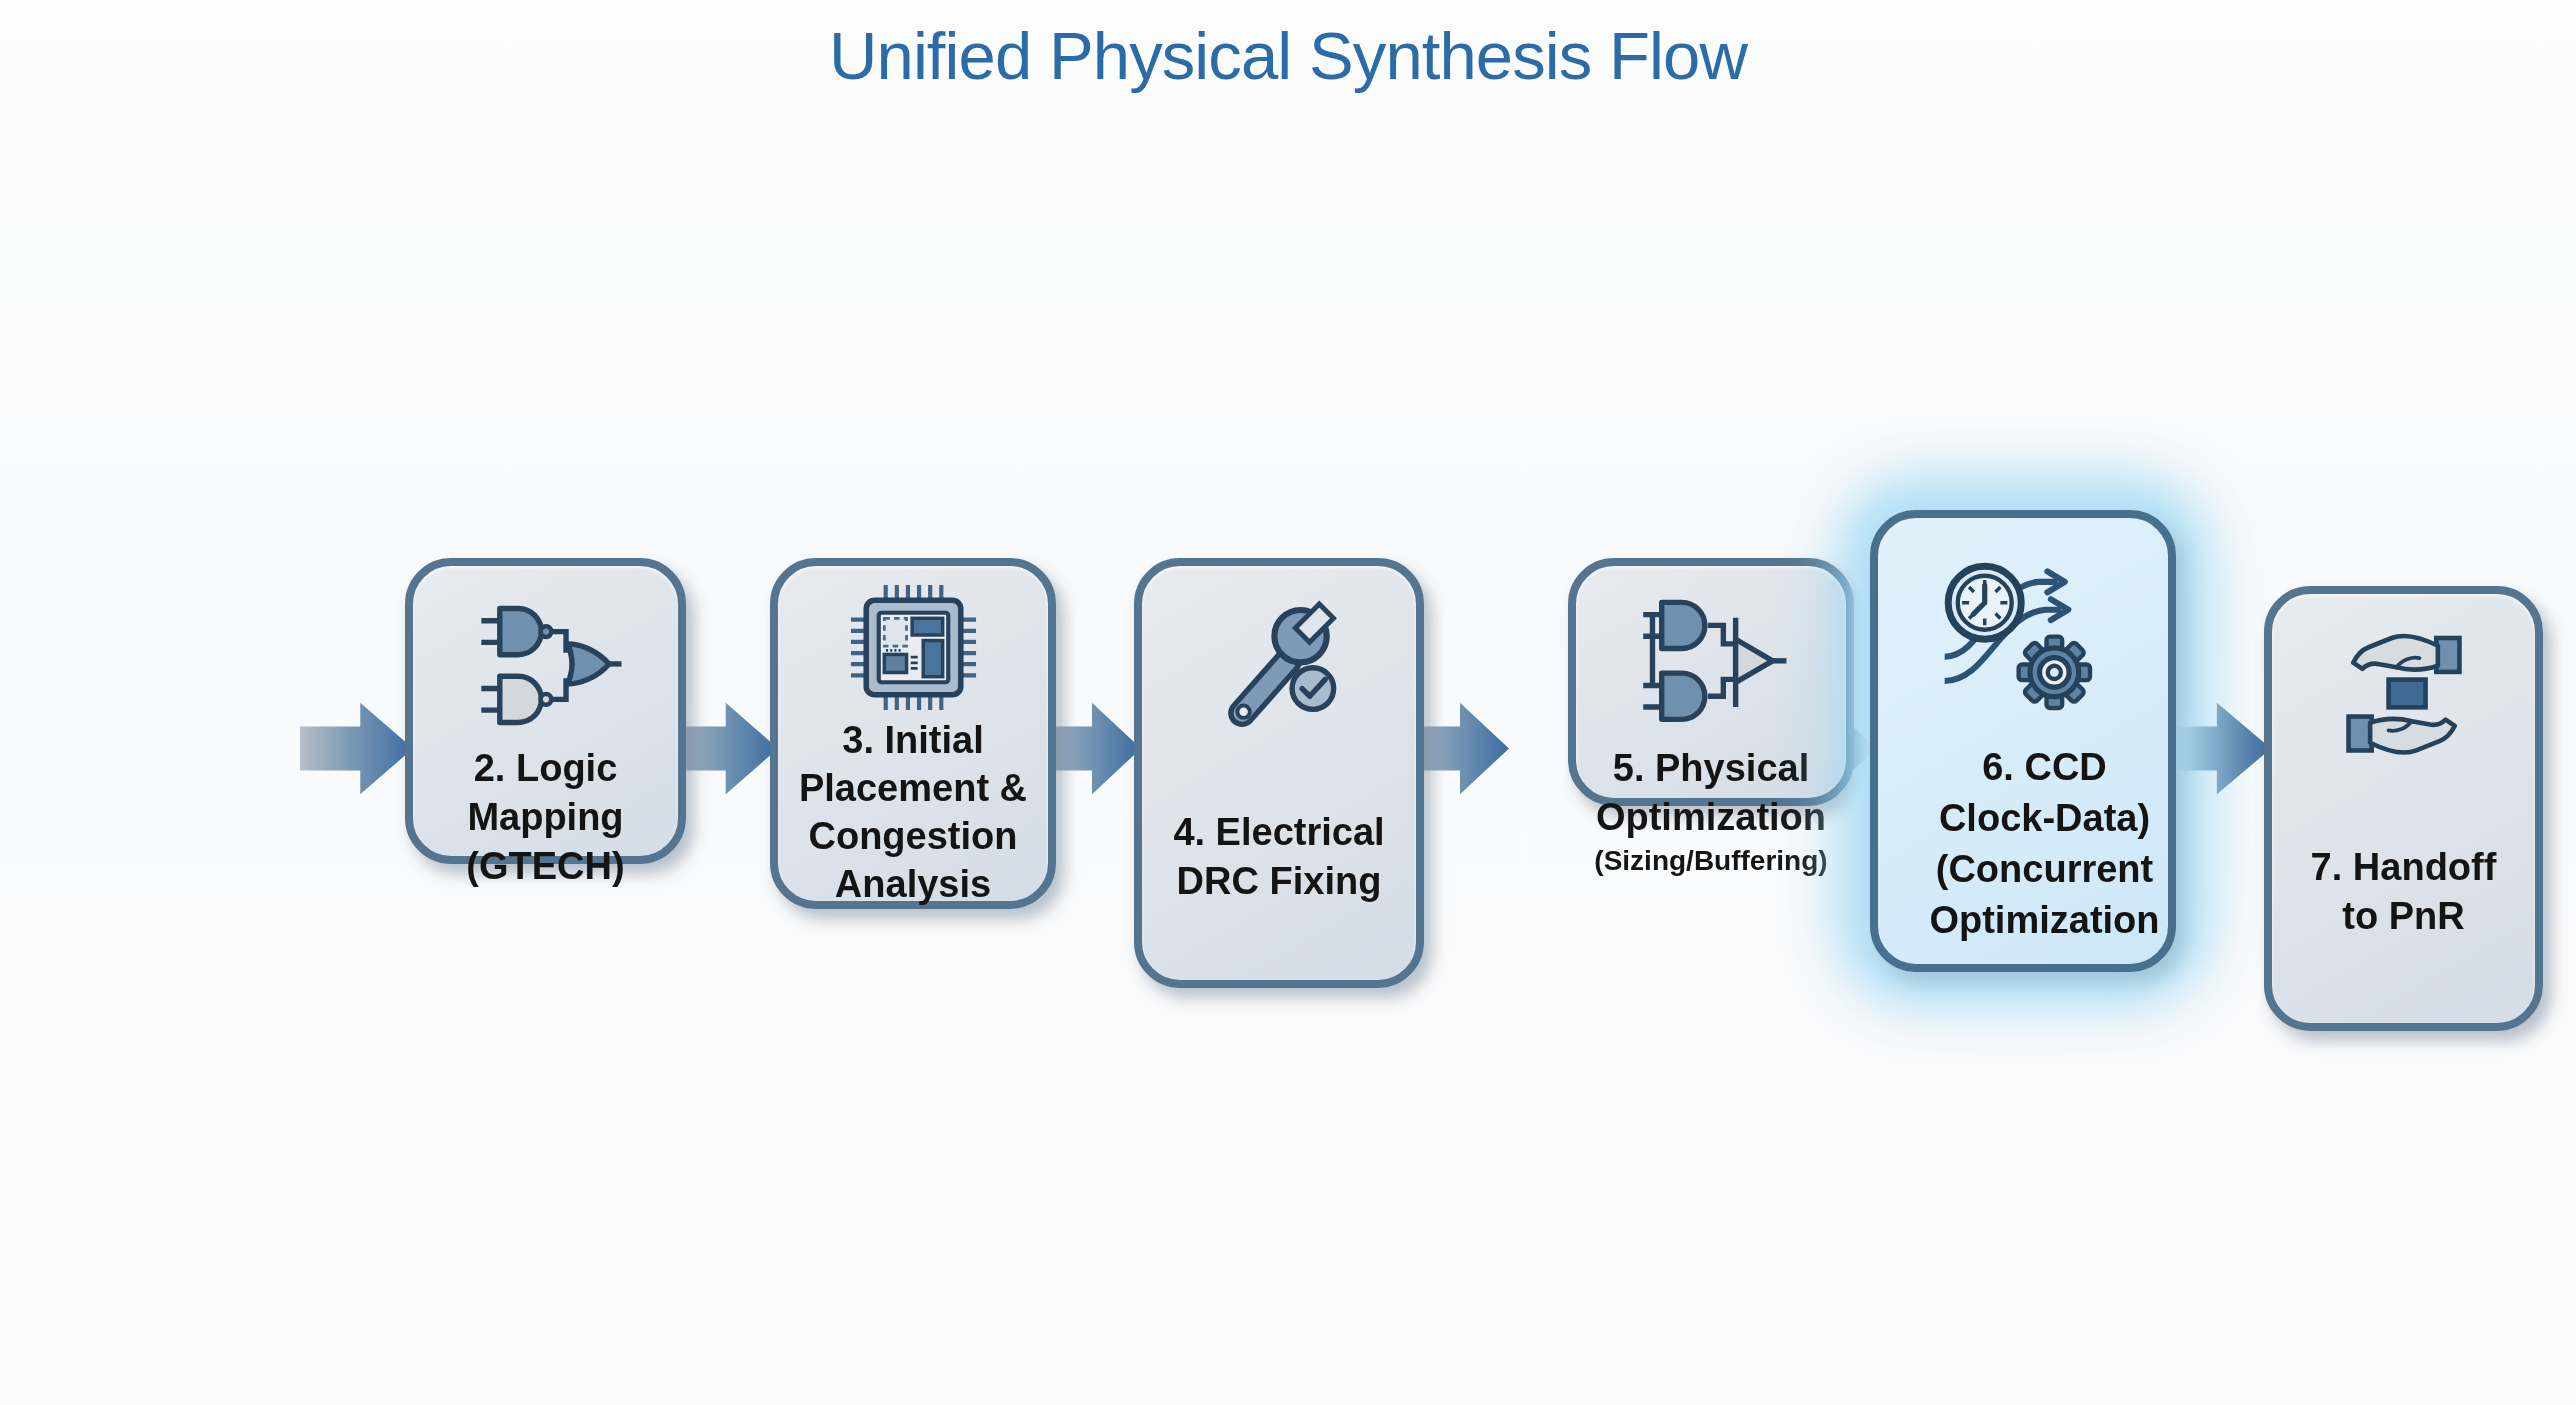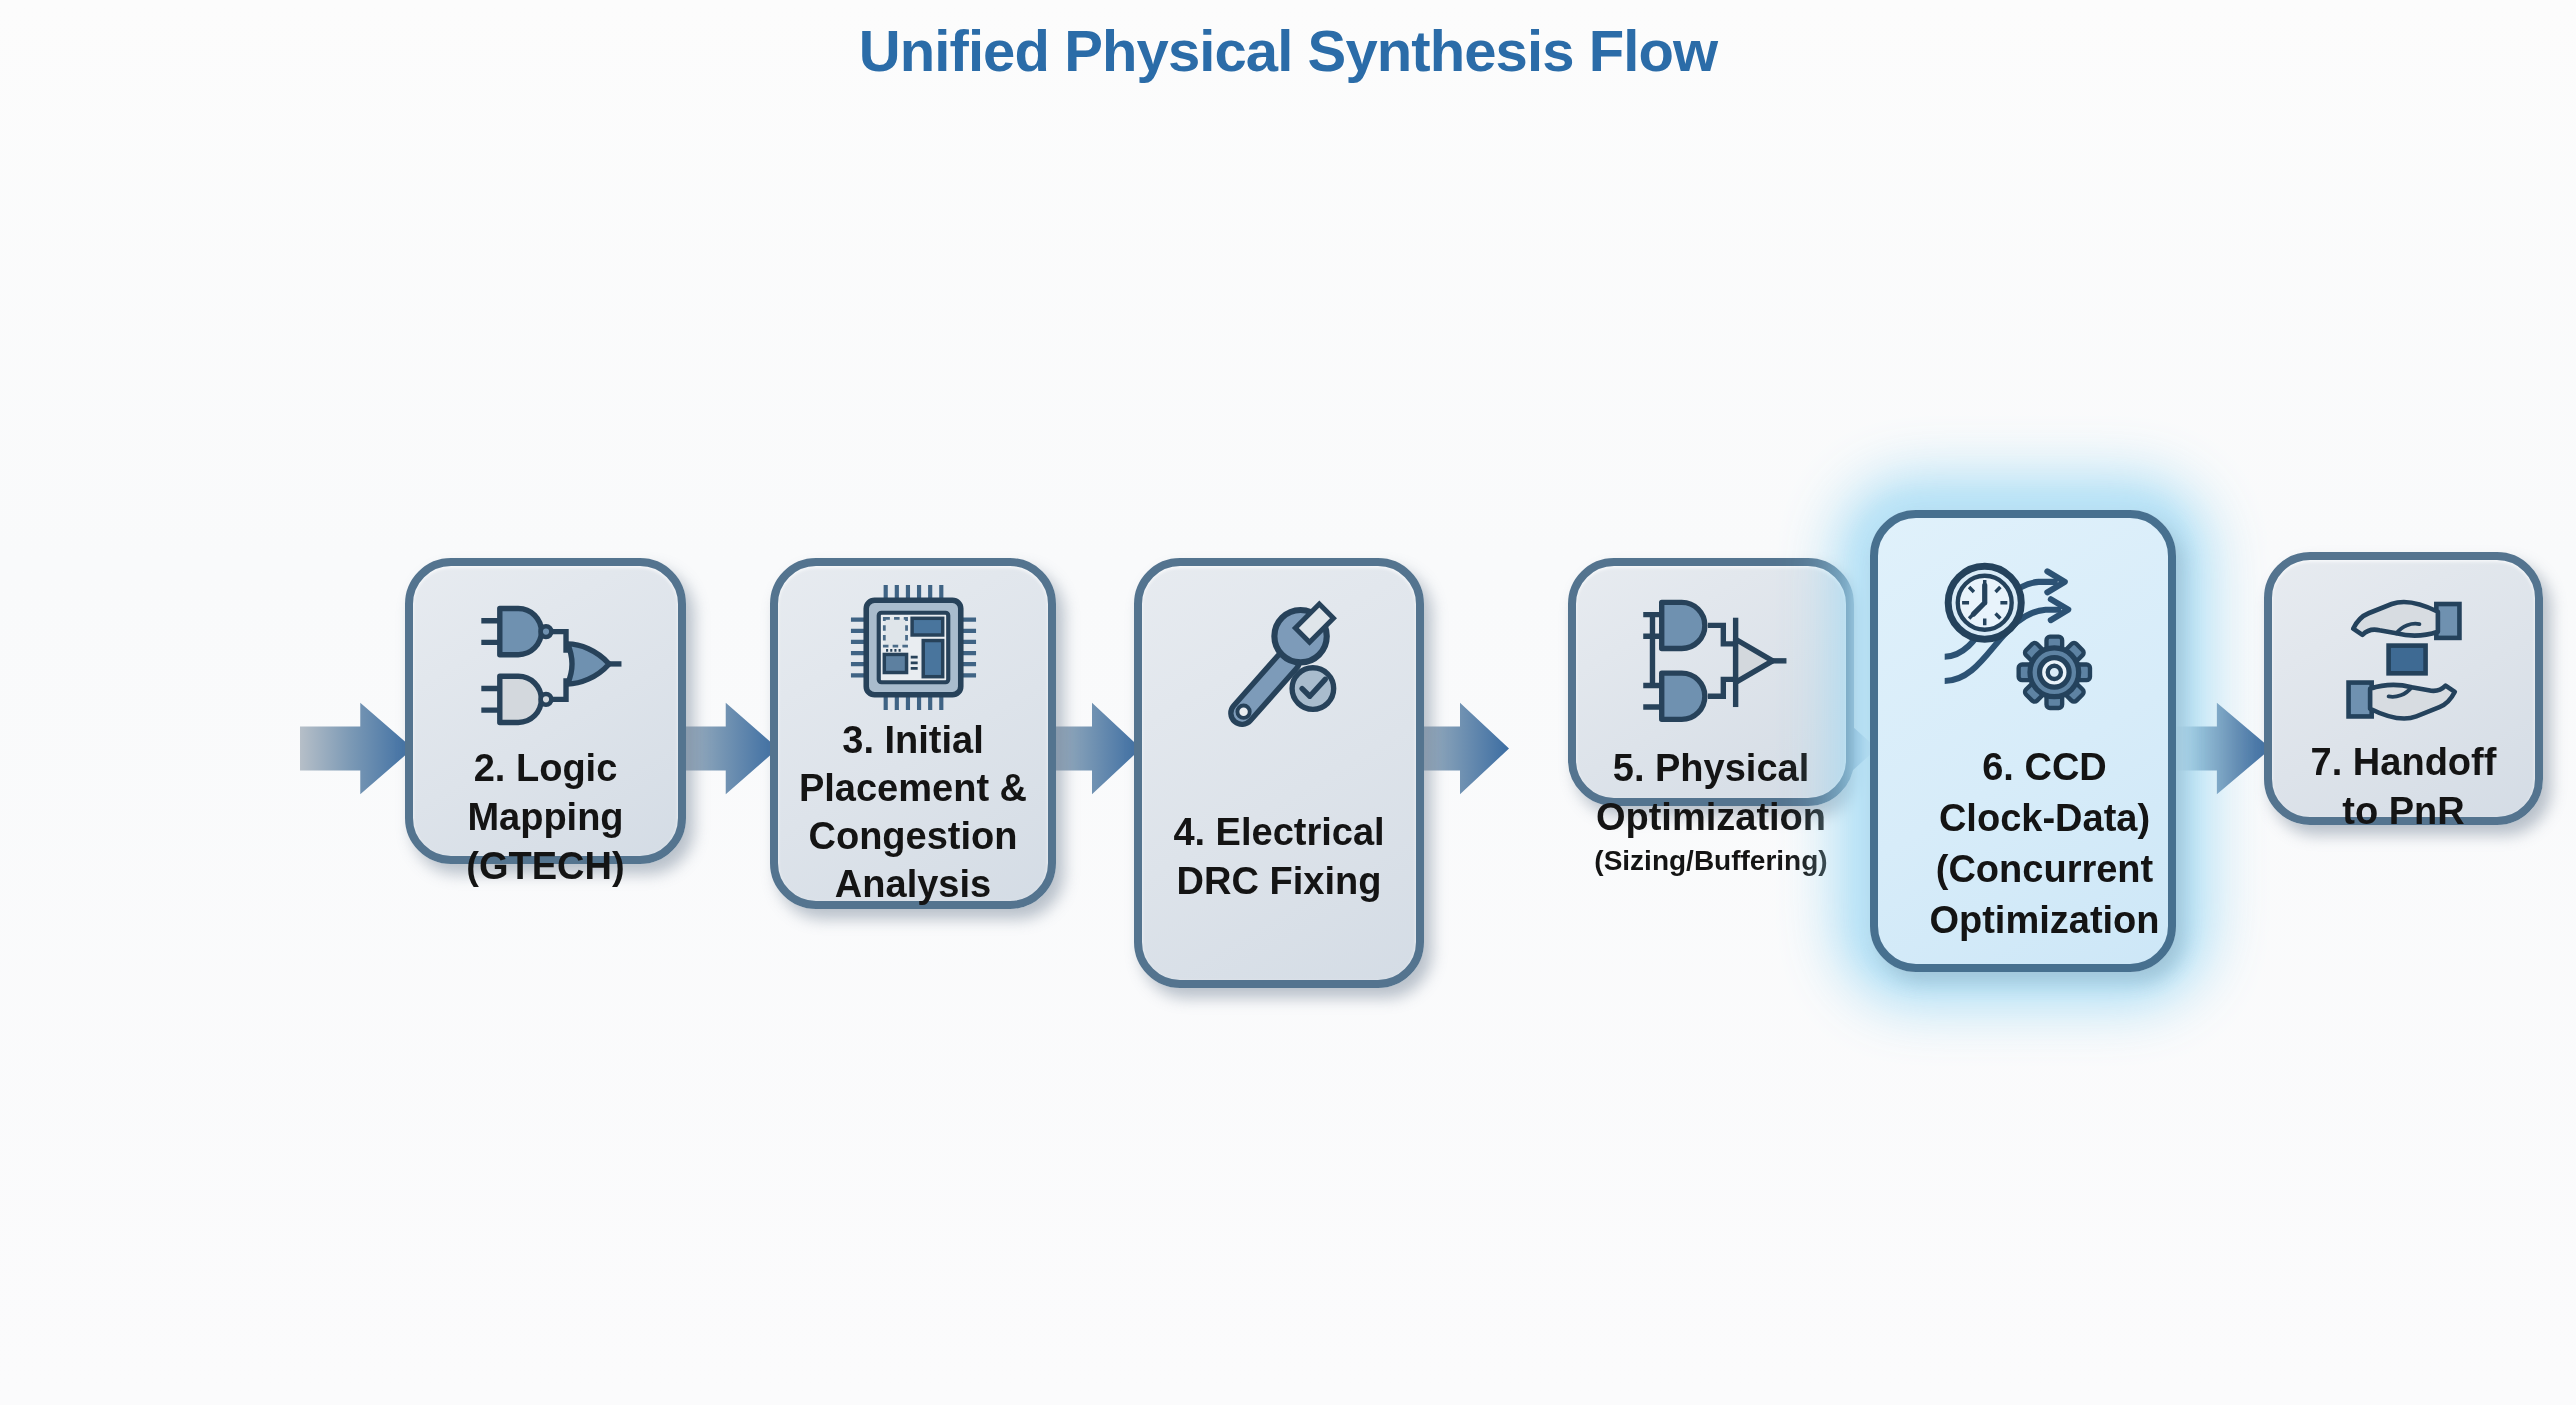"Unified Physical Synthesis Flow" .title { font-size: 58px -> 67px; font-weight: 700 -> 400 }
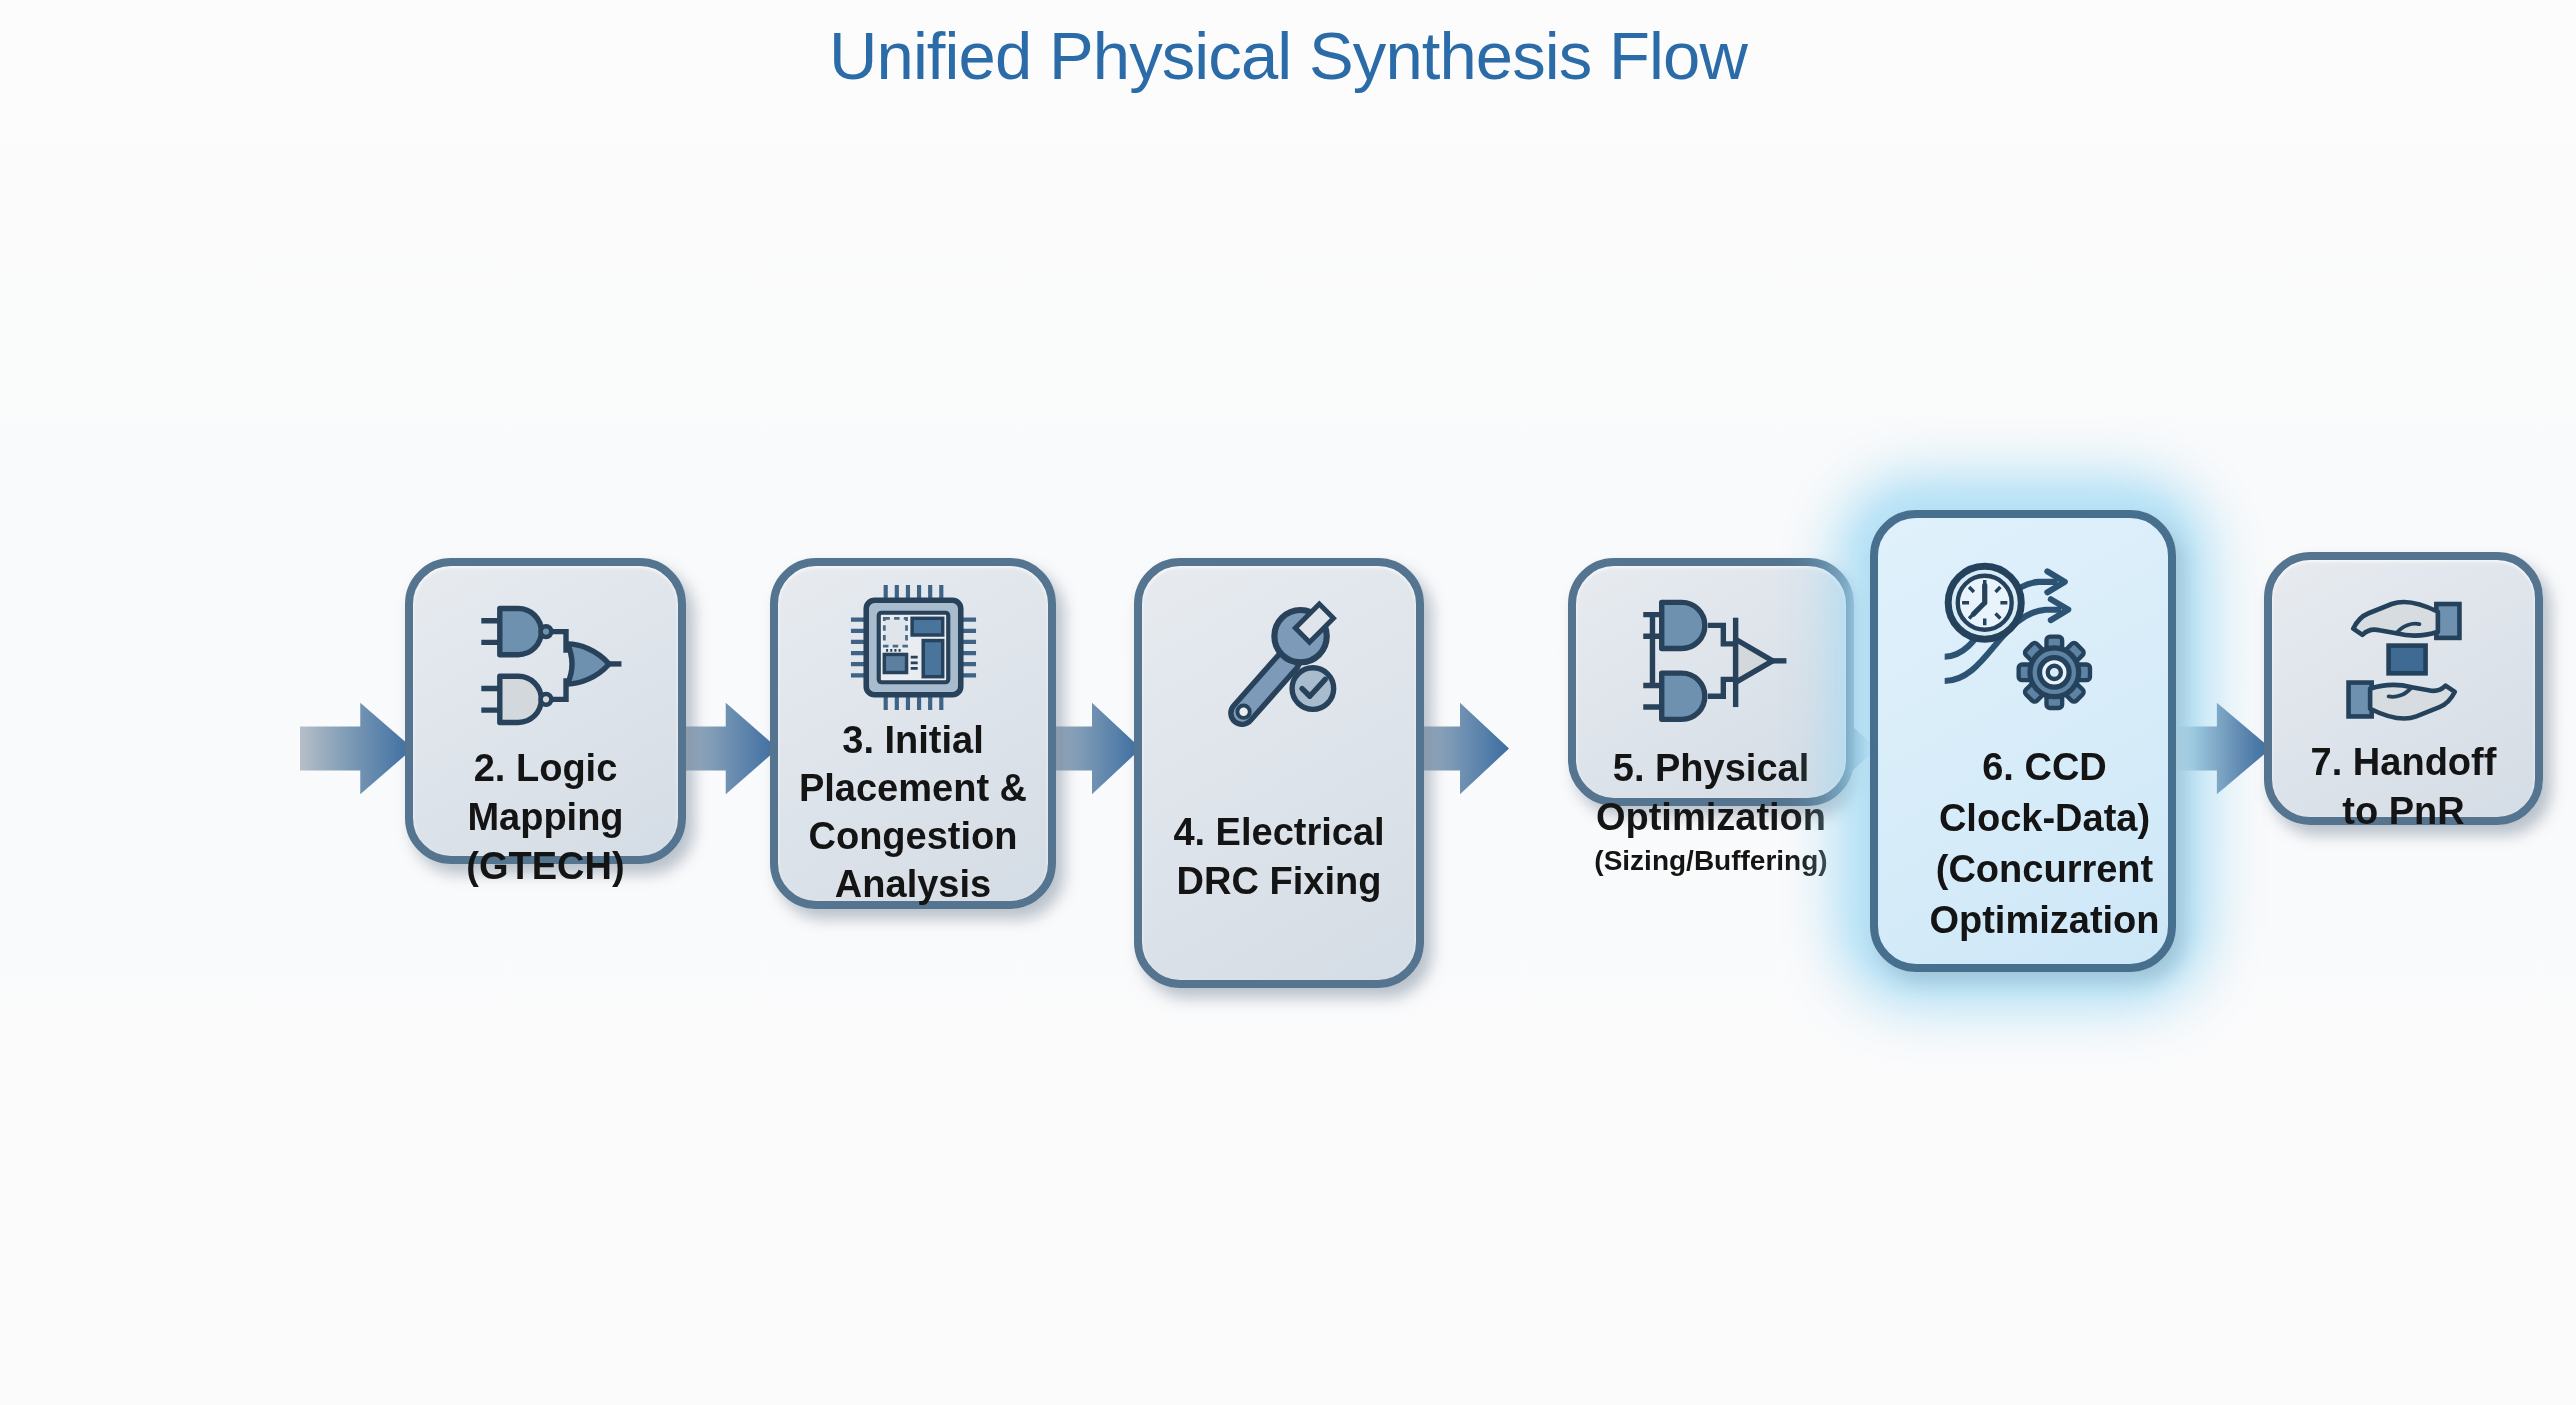"7. Handoff" div.box { height: 273px -> 445px; top: 552px -> 586px }
